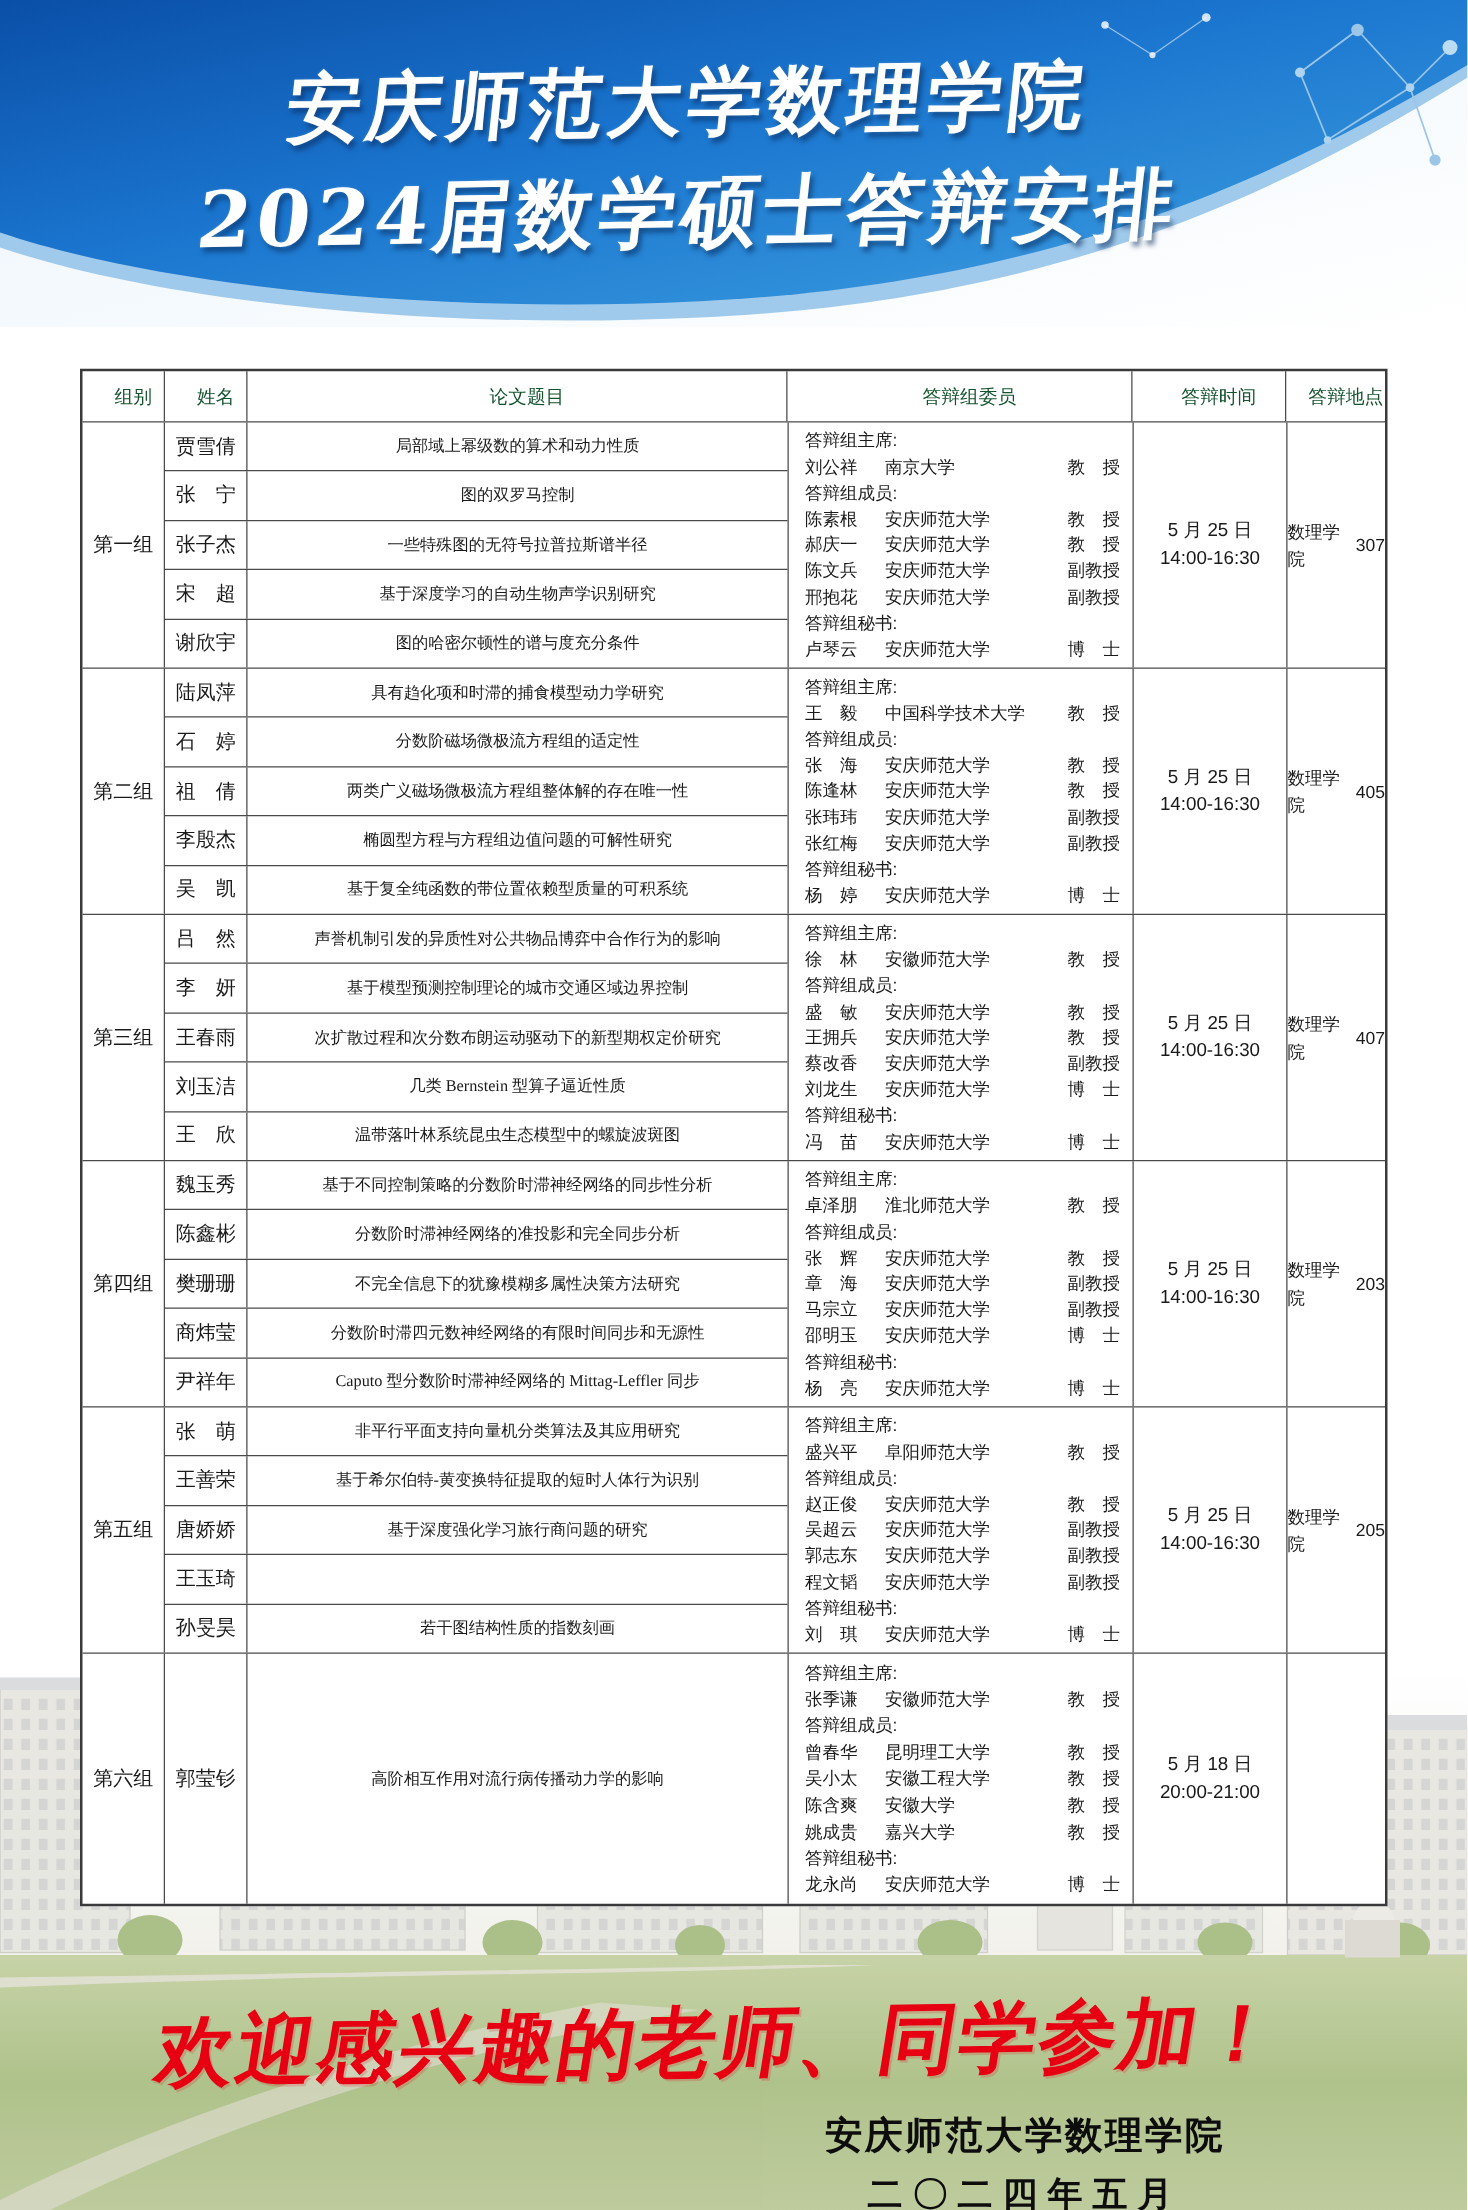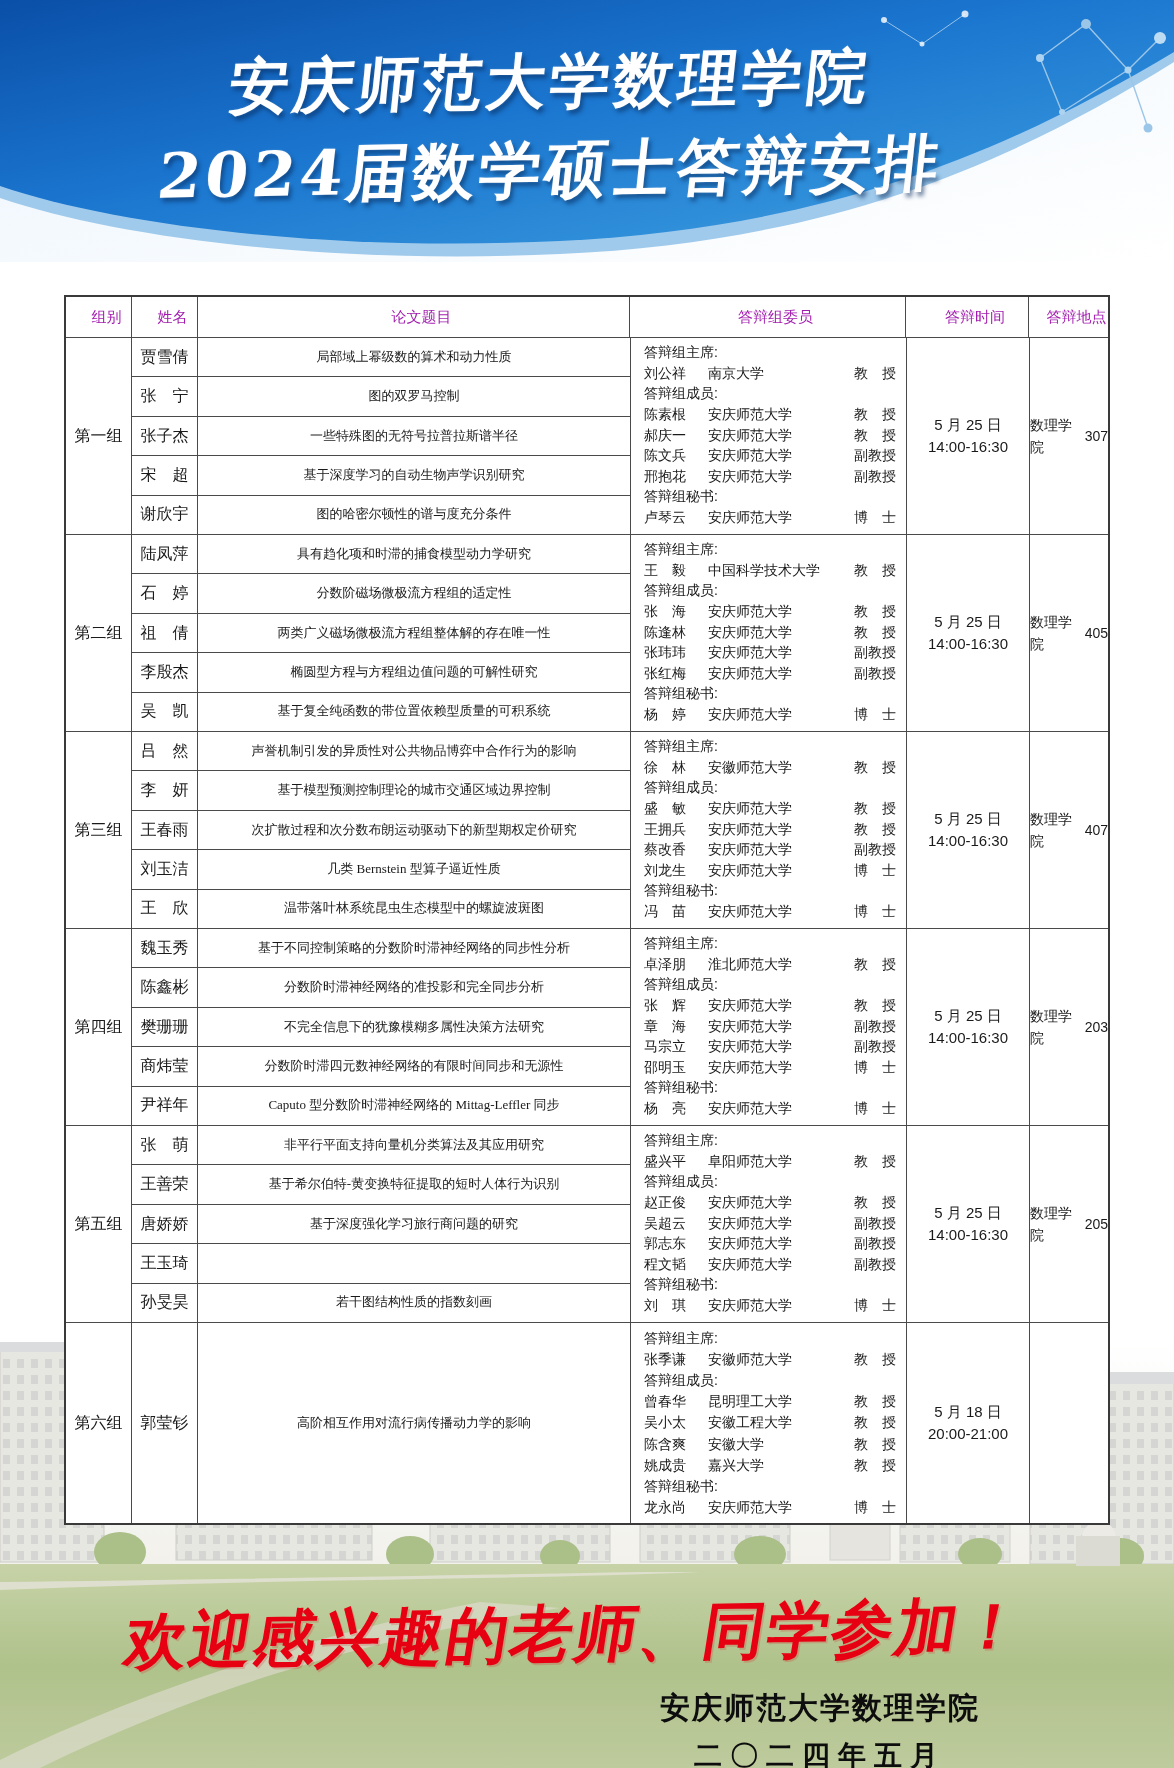"组别" .hcell { color: #a21caf -> #14532d }
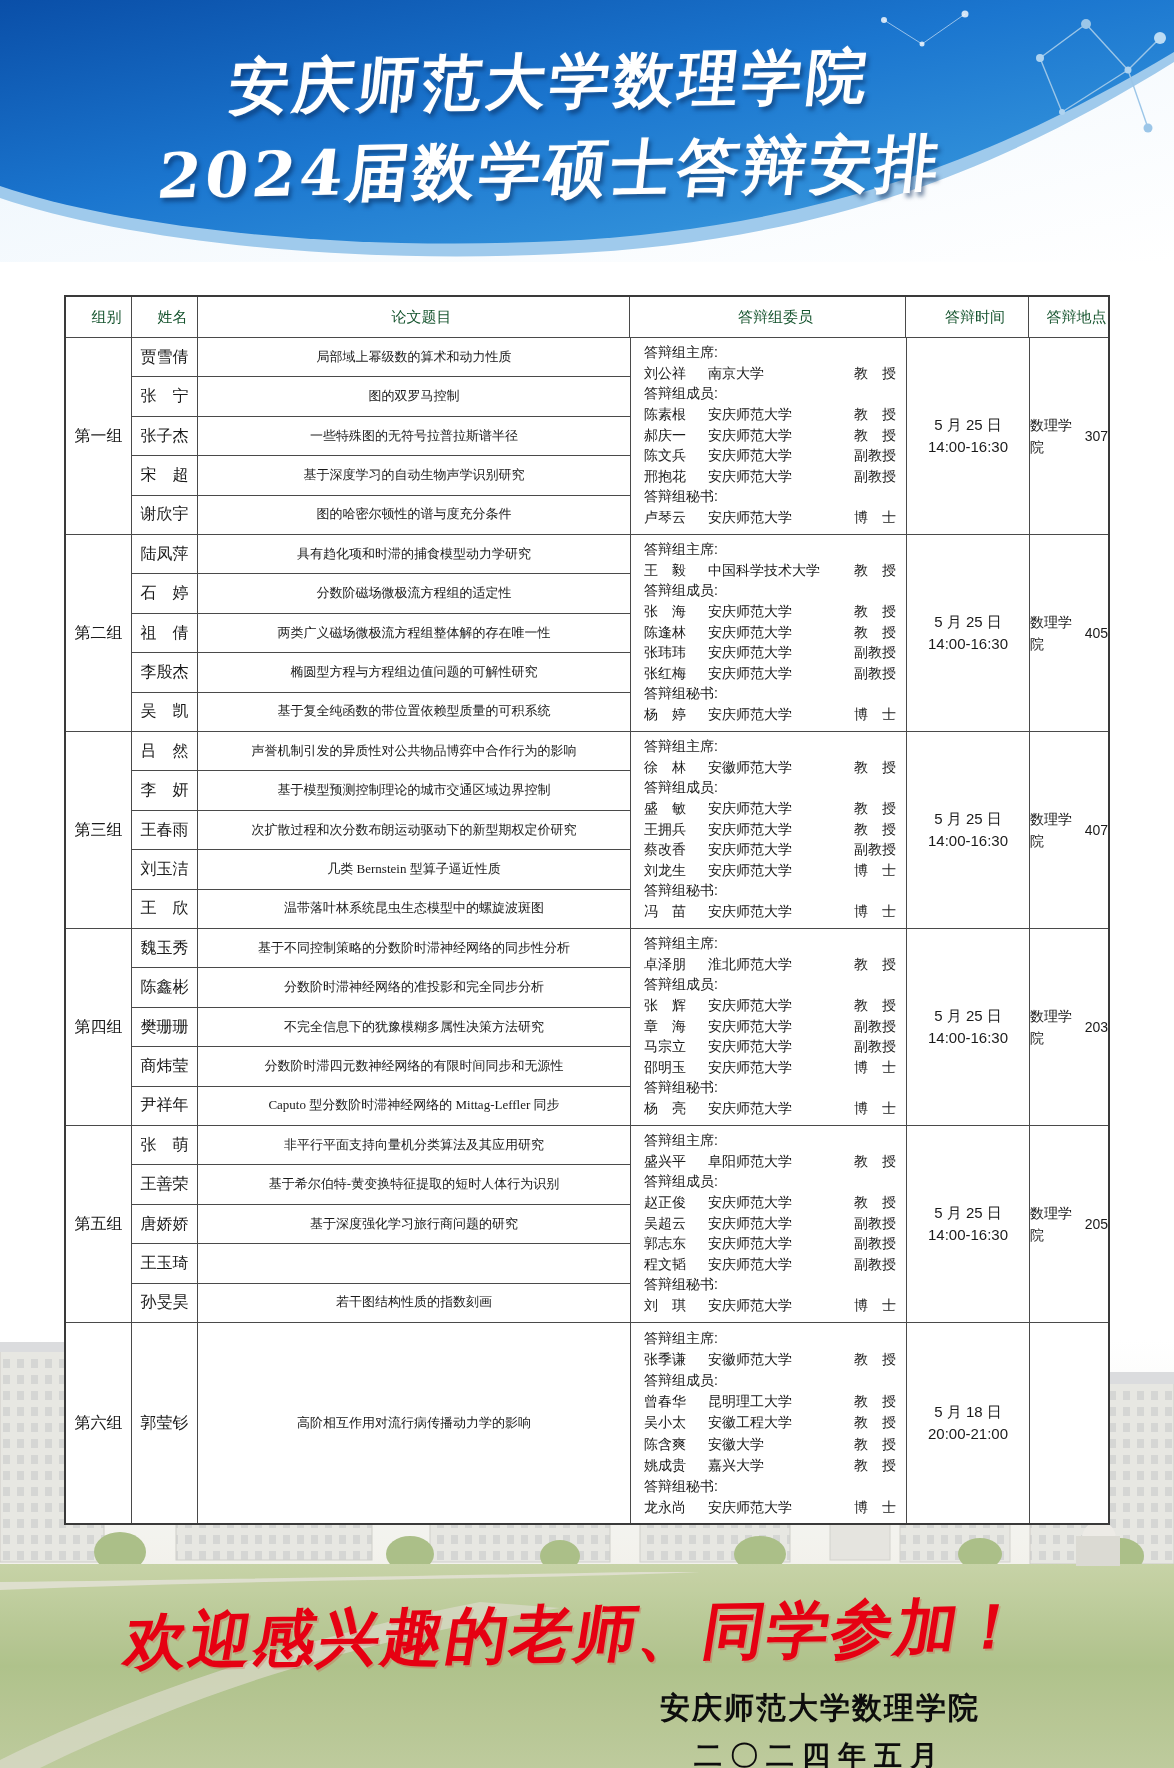"答辩组主席:" .committee { justify-content: flex-start -> space-between }
